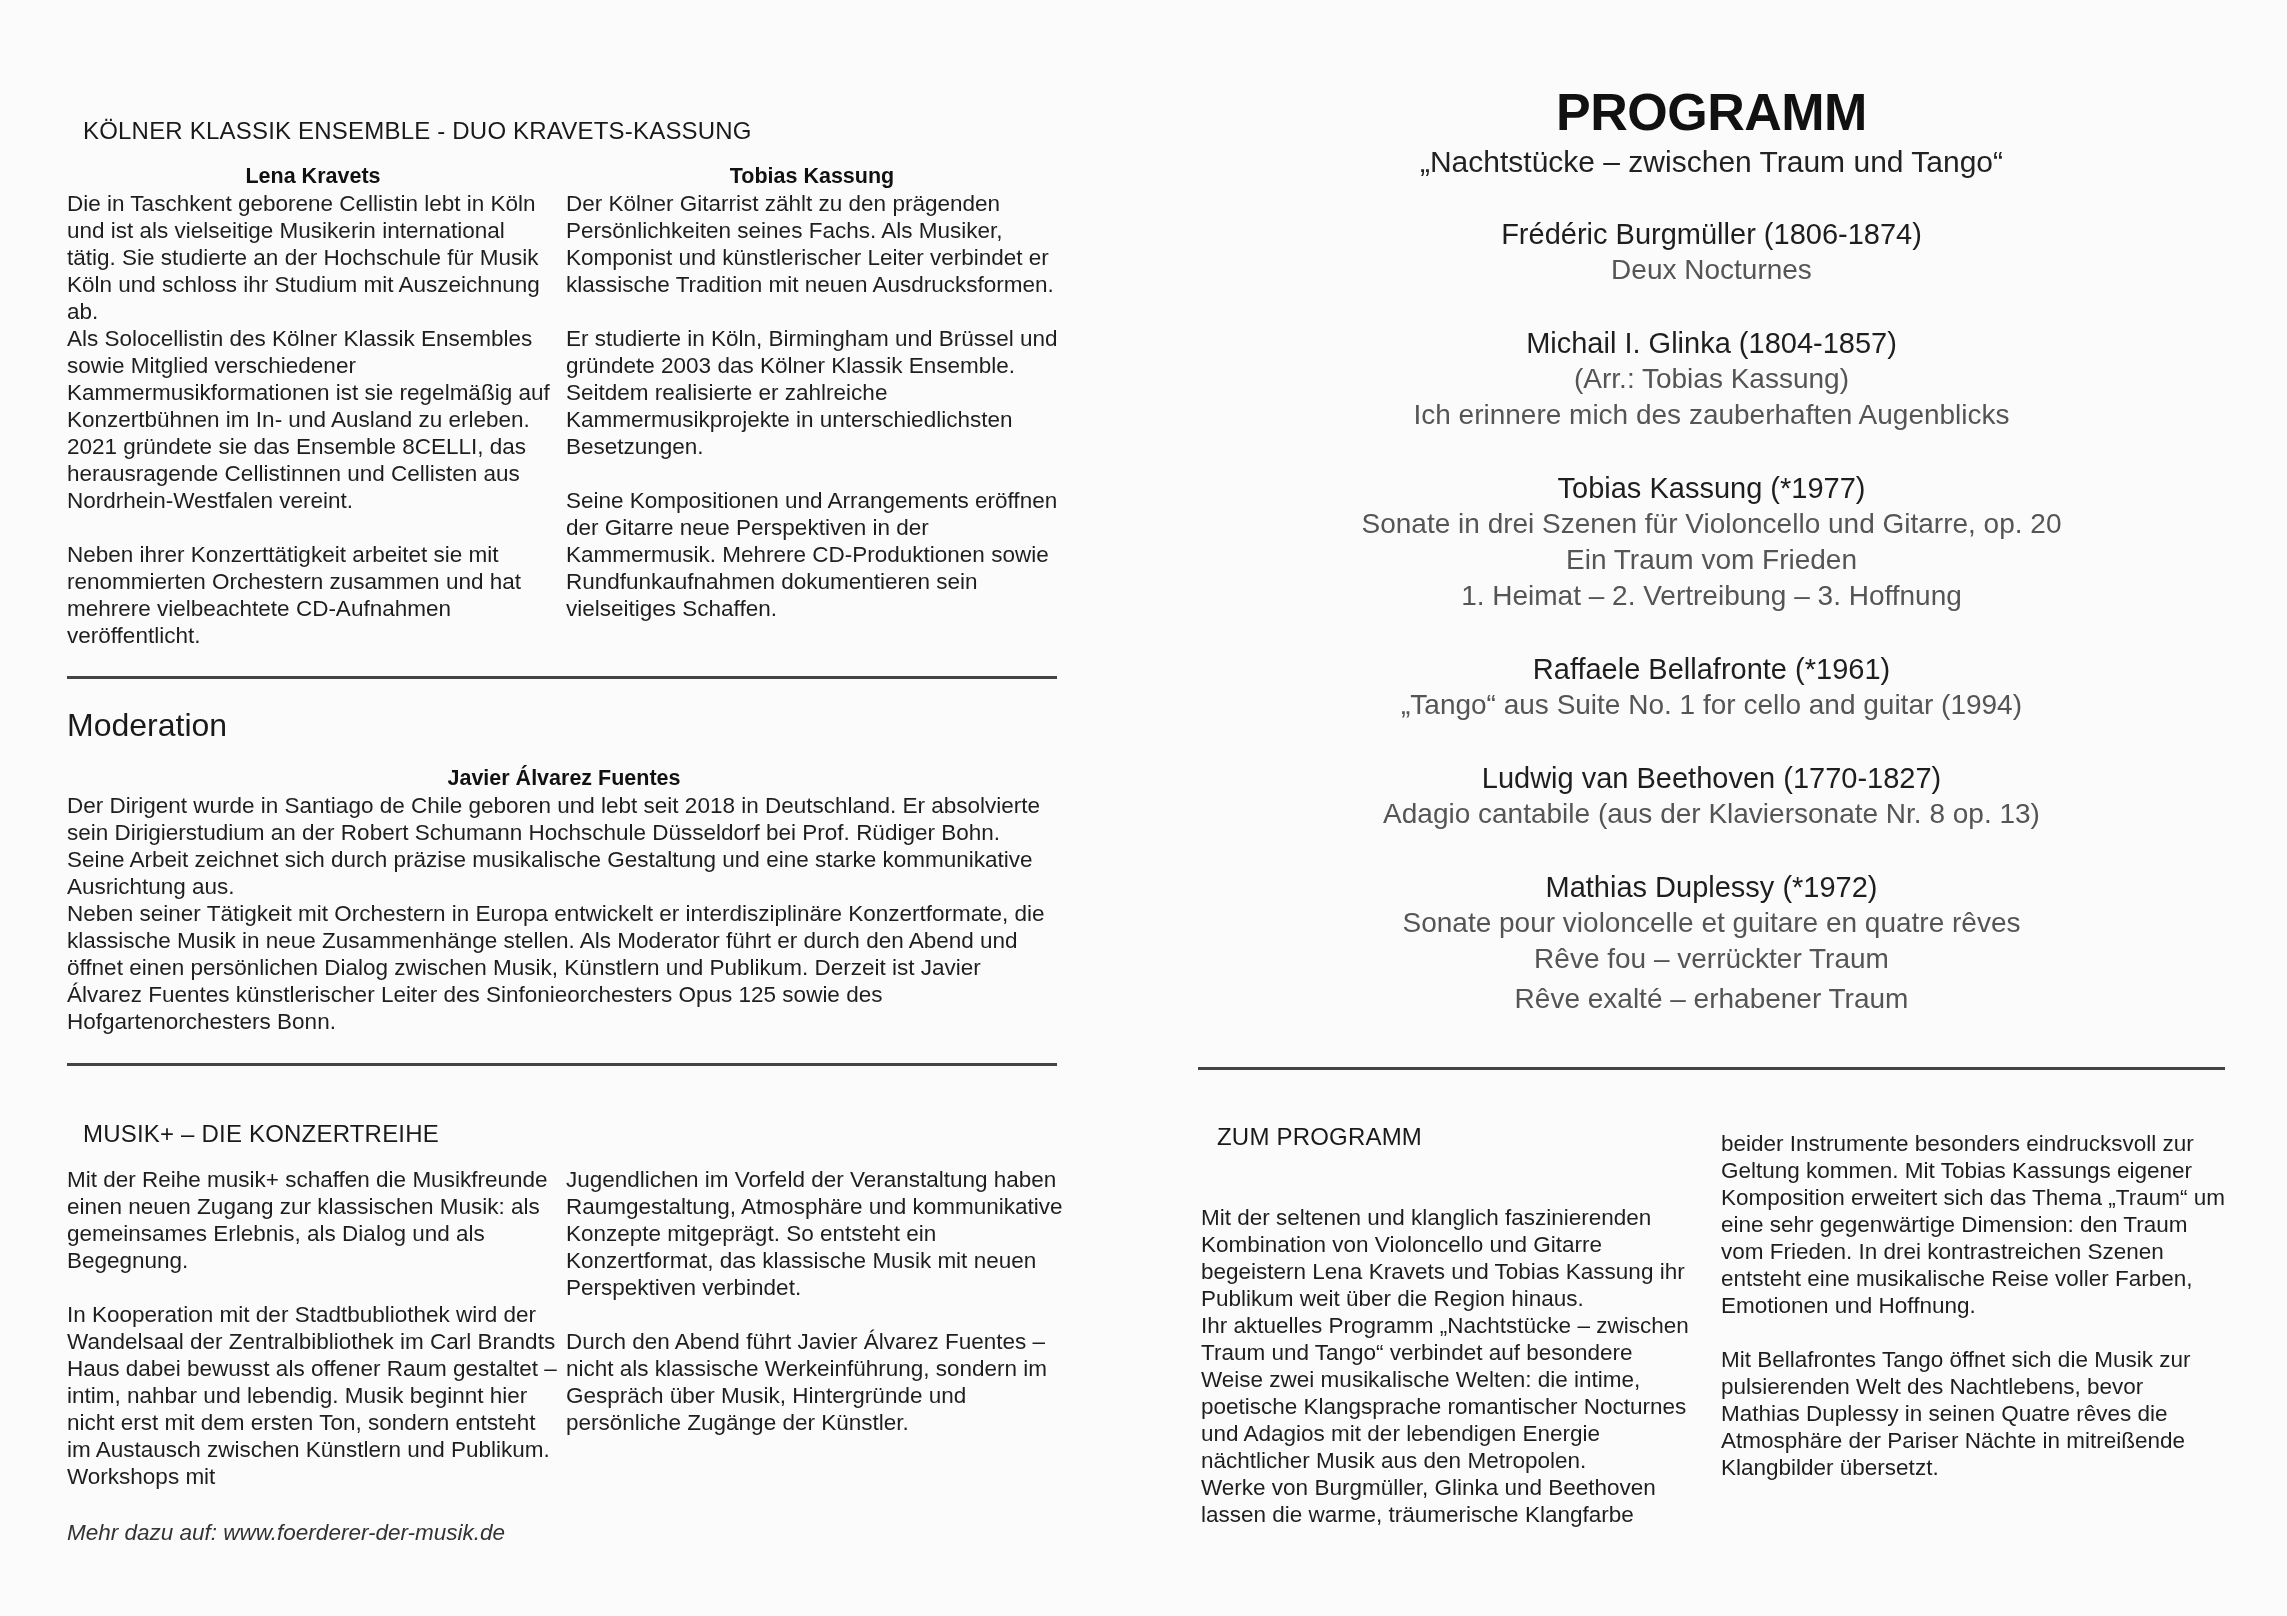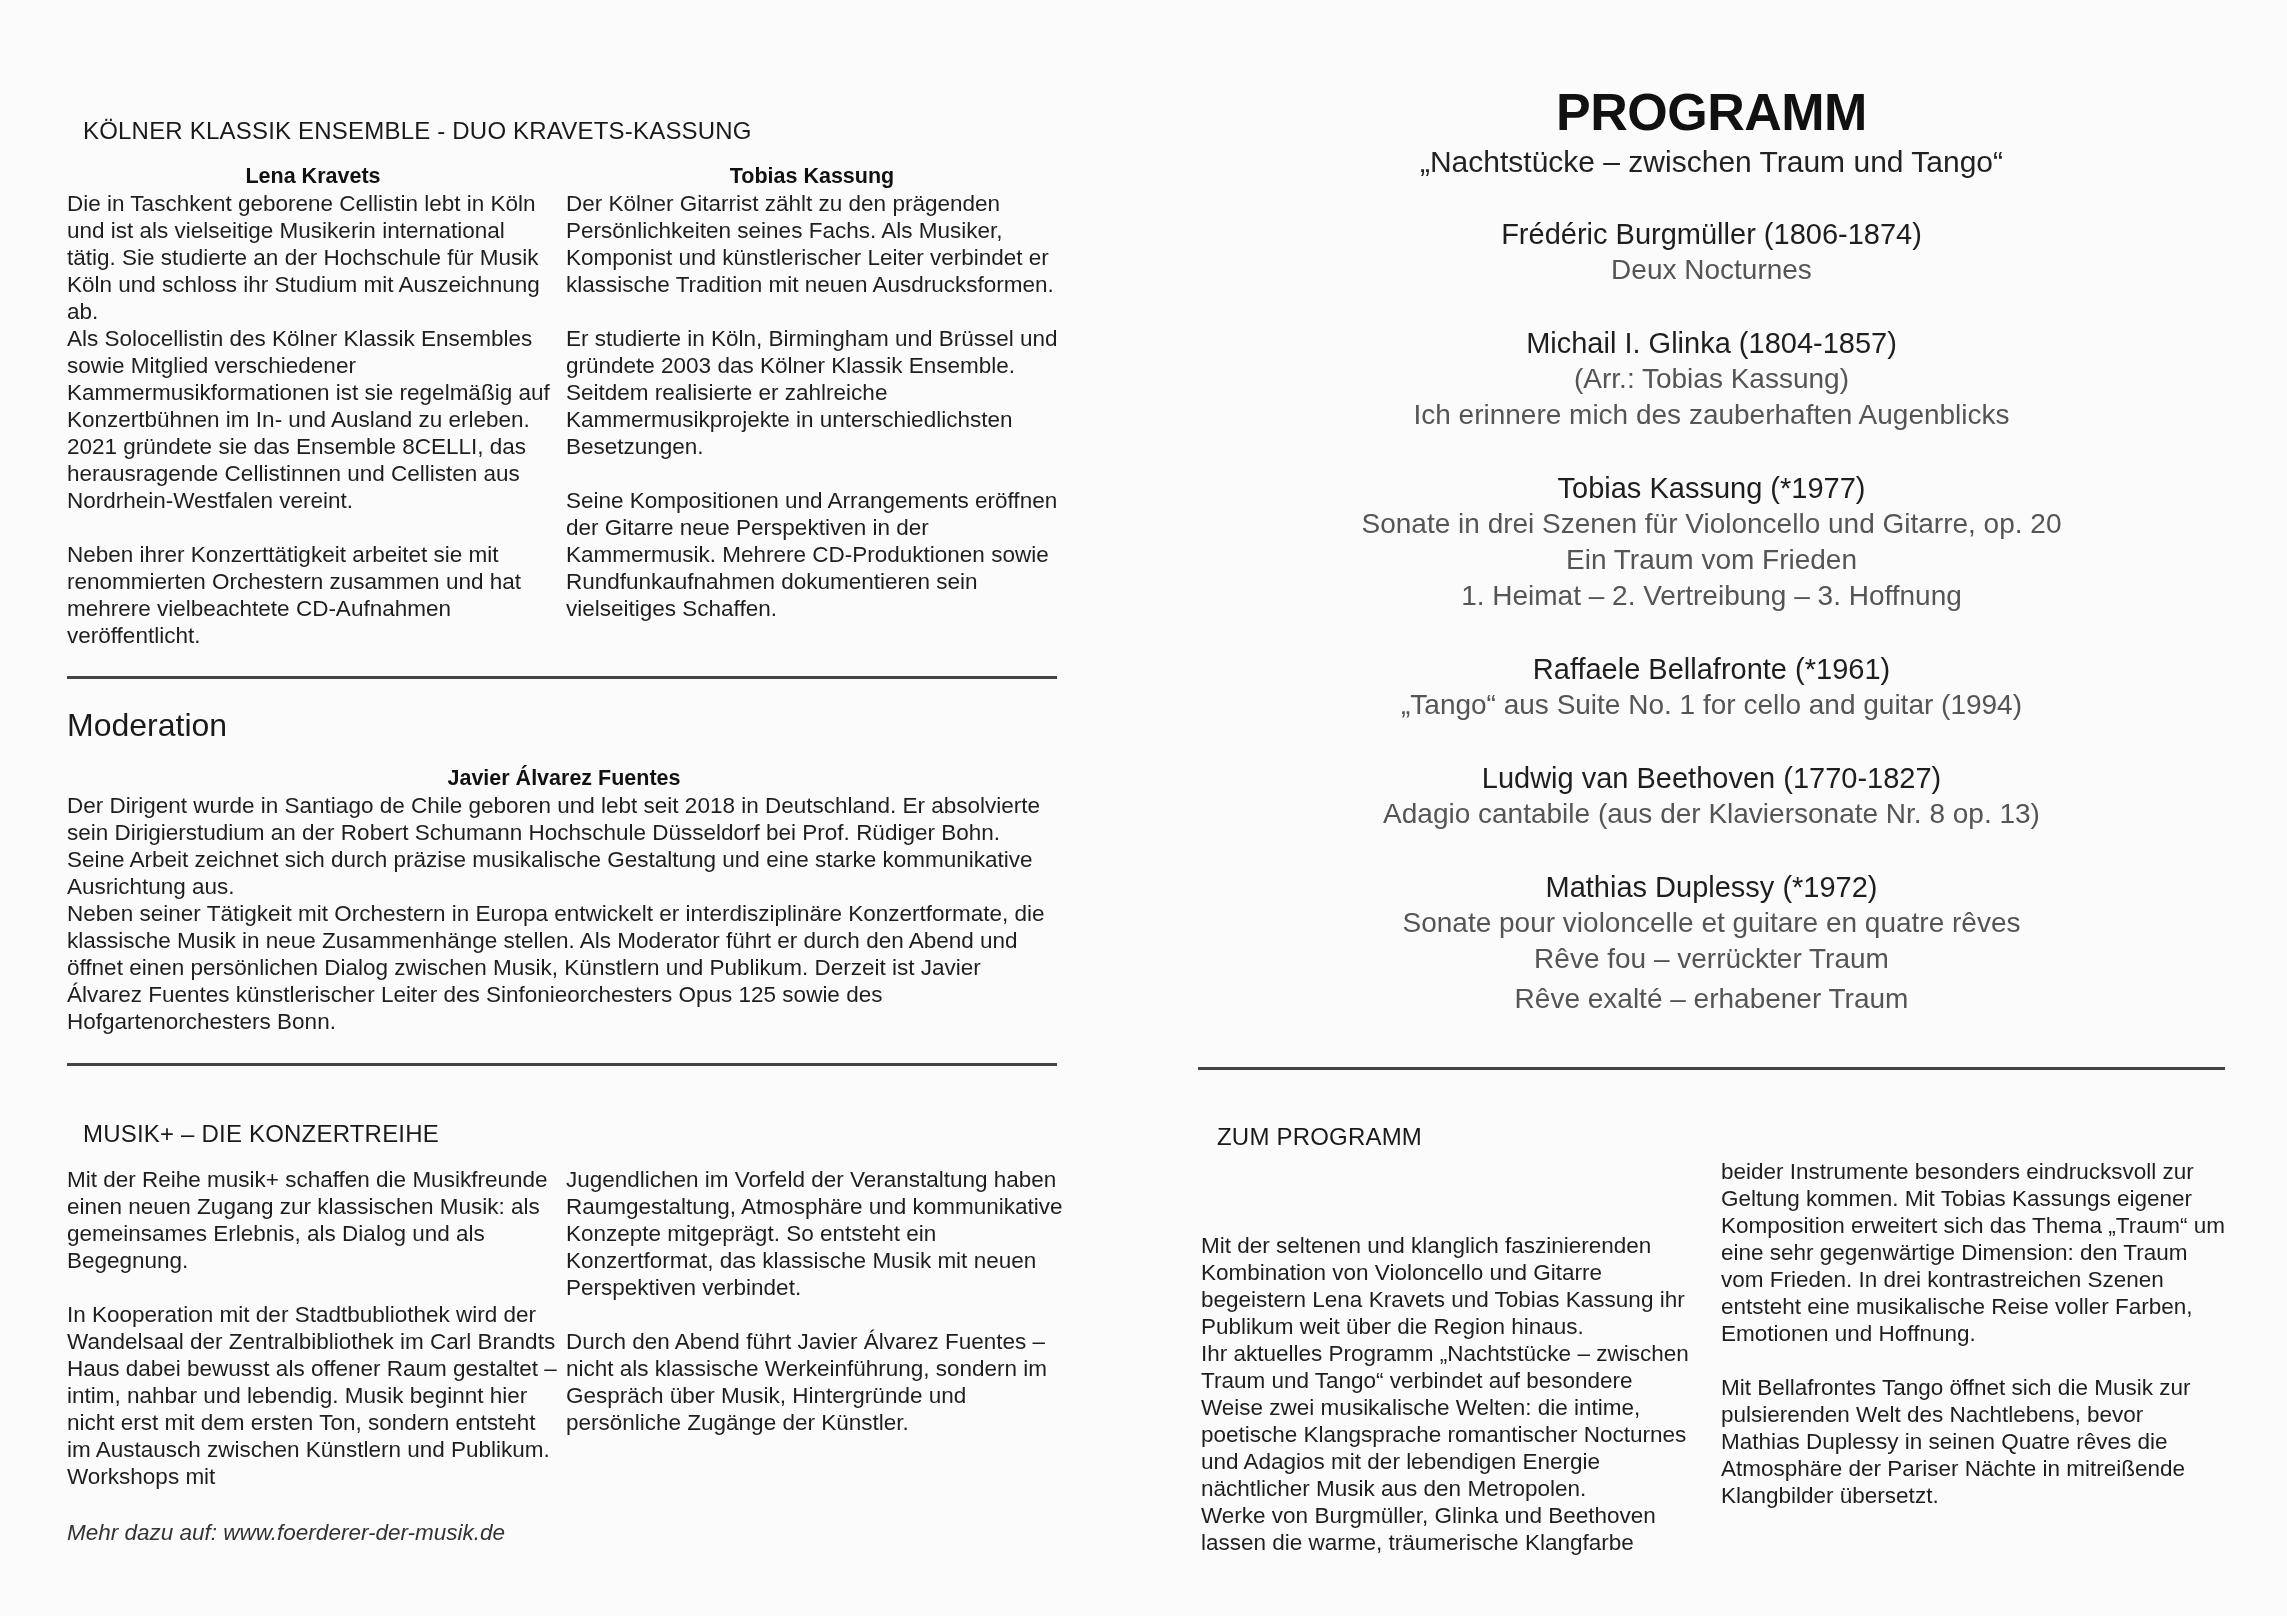"beider Instrumente besonders" div.abs { top: 1158px -> 1130px }
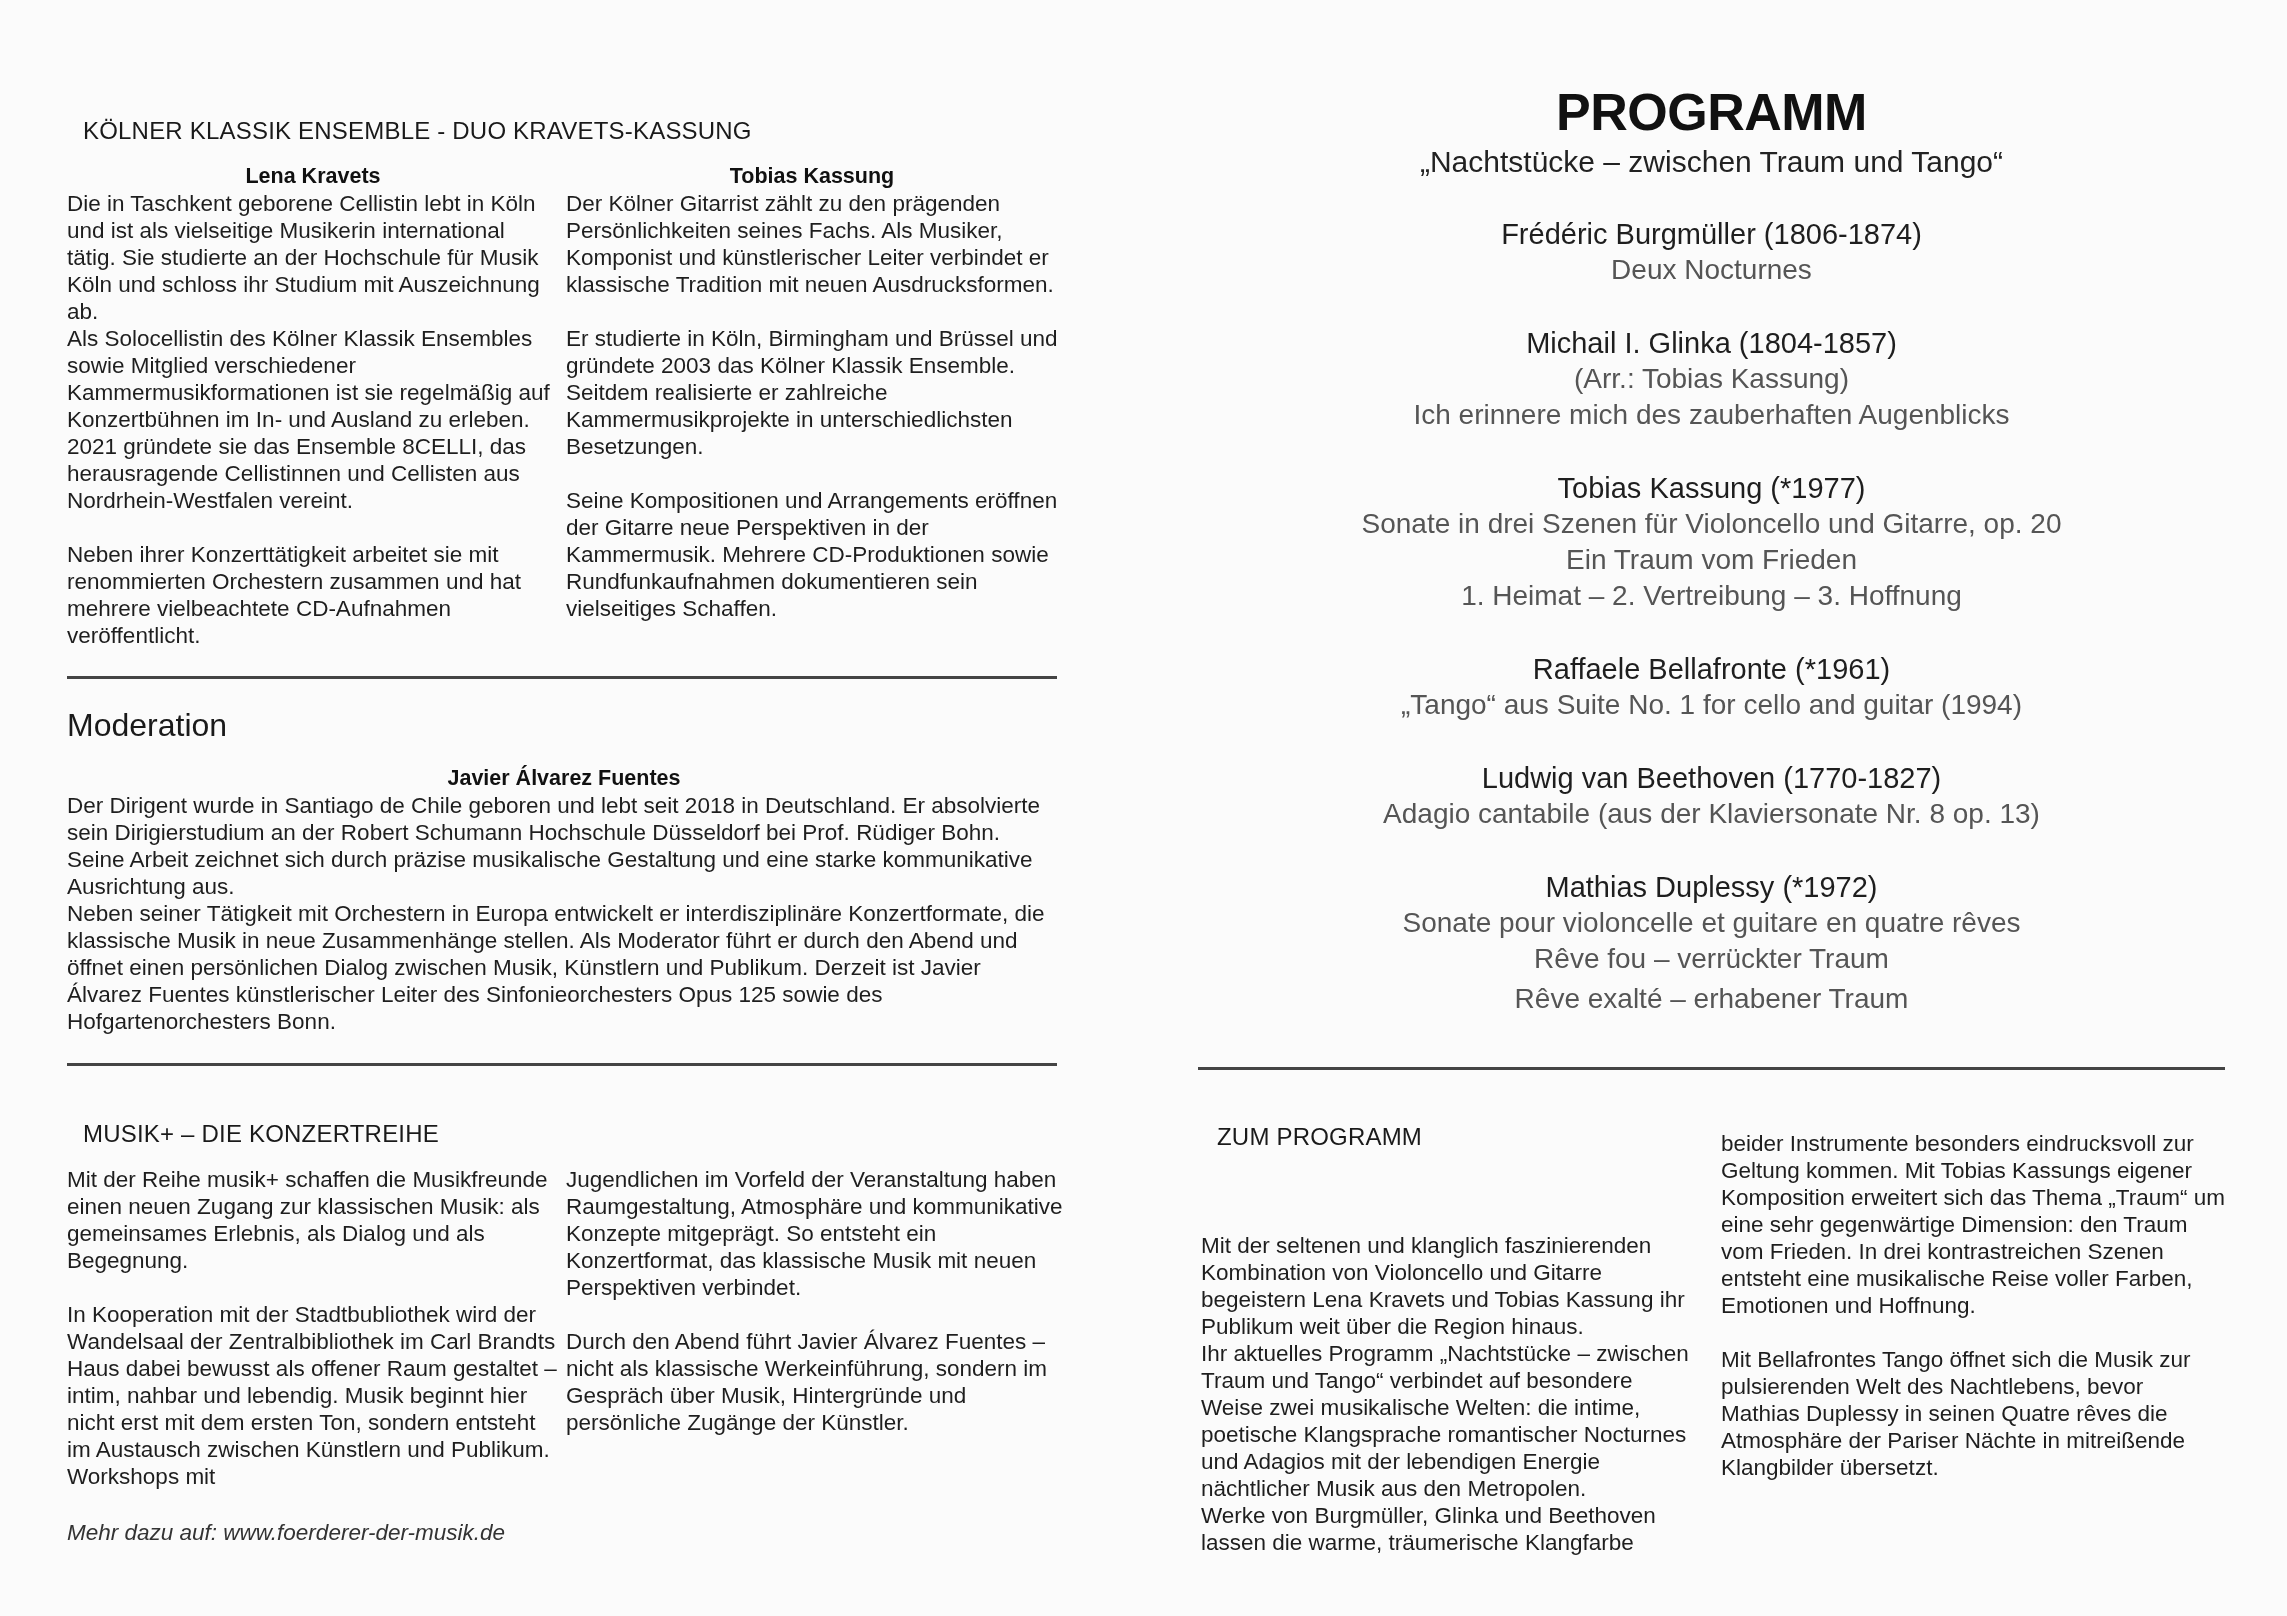"Mit der seltenen und klanglich" div.abs { top: 1232px -> 1204px }
